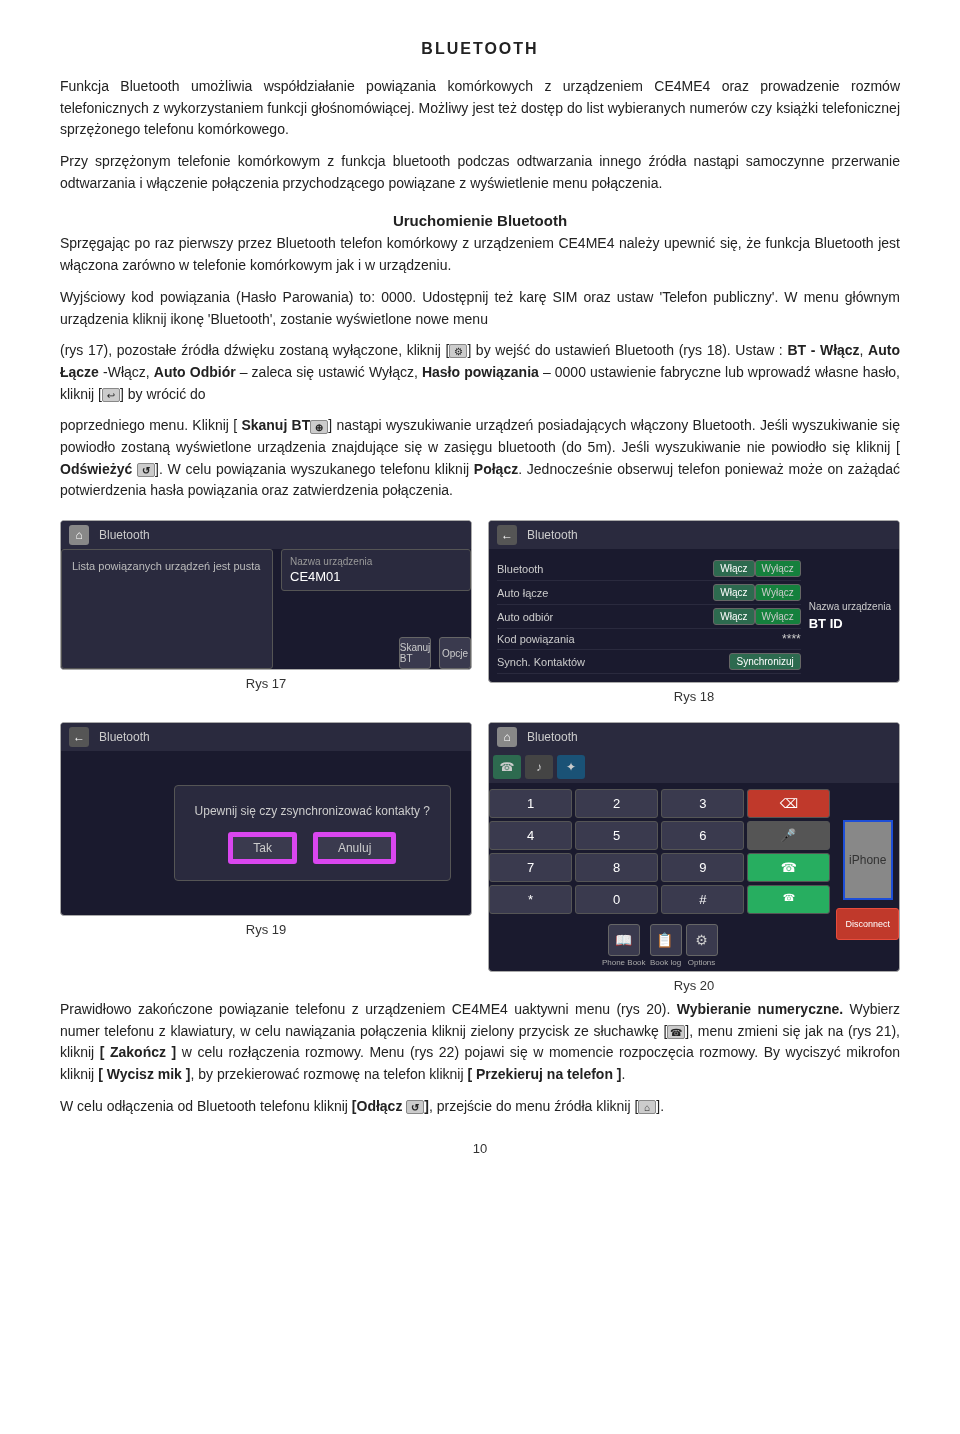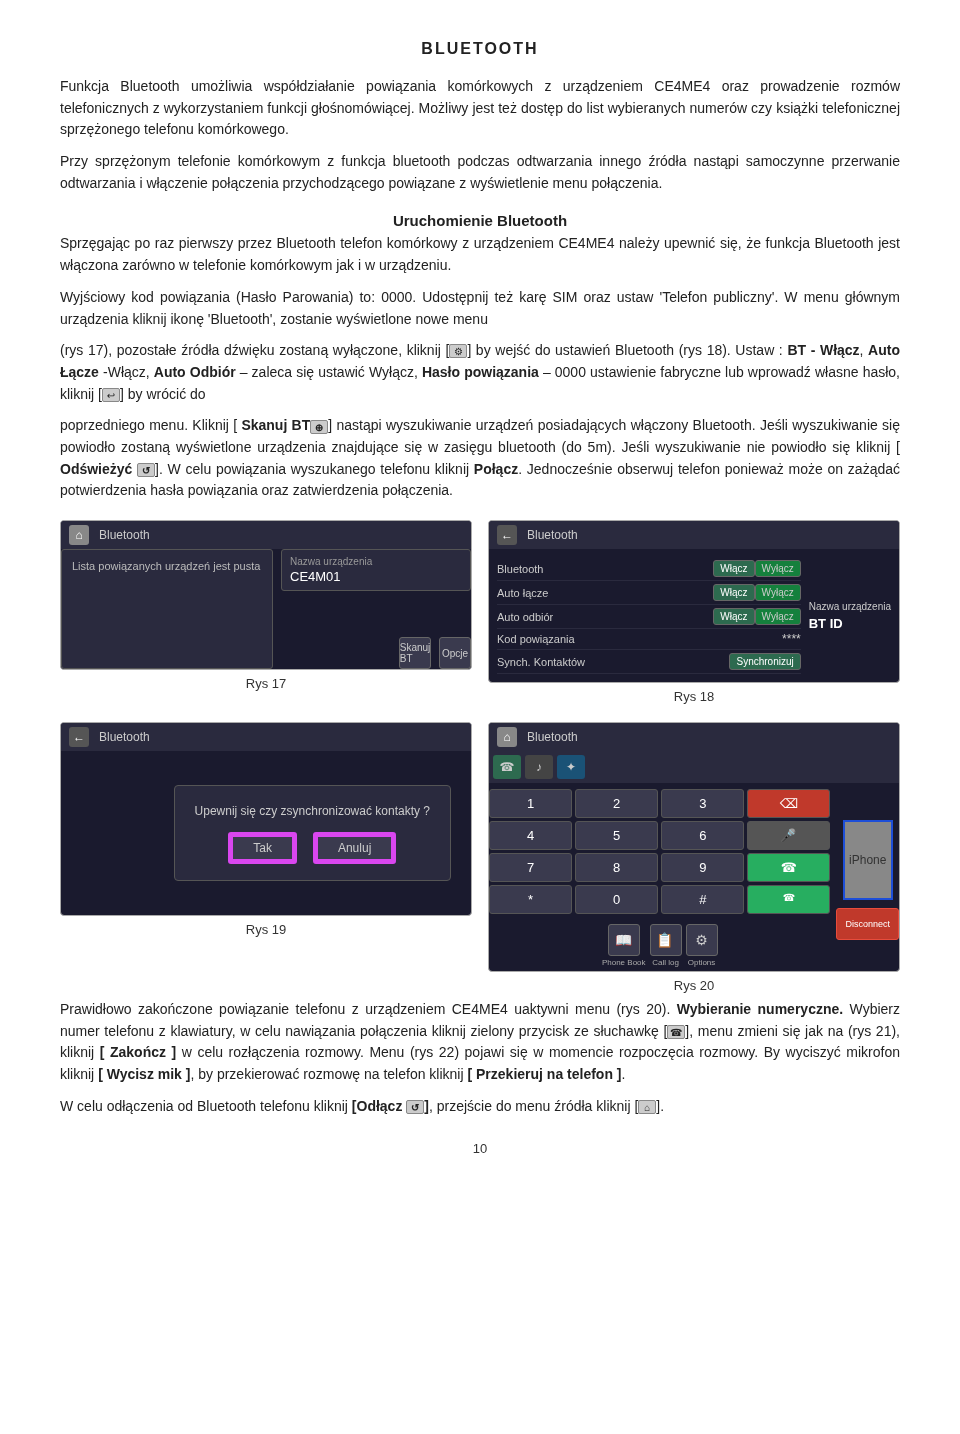"Call log" span { text: Call -> Book }
